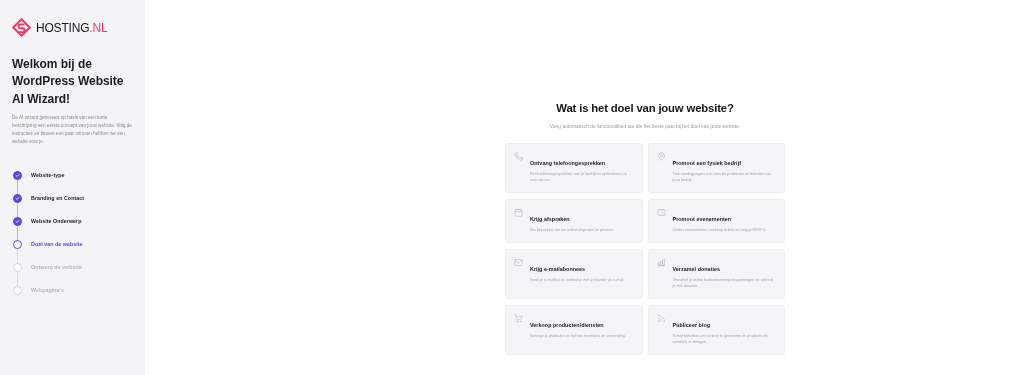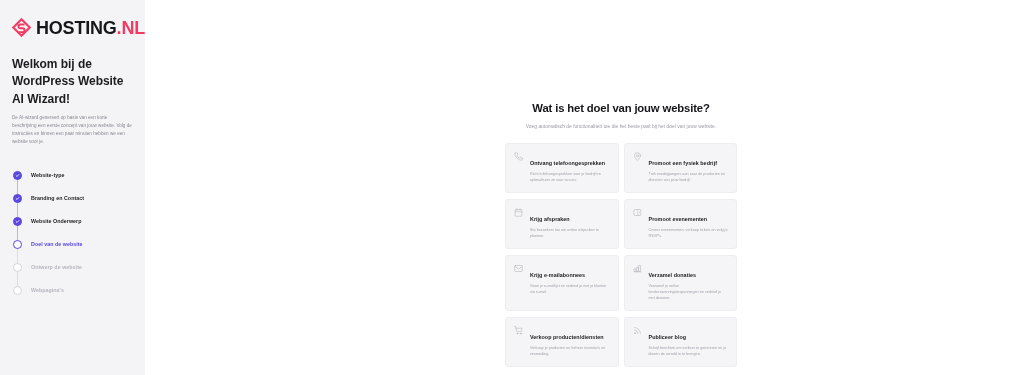"HOSTING.NL" .logo-text { font-size: 18px -> 12px; font-weight: 700 -> 400 }
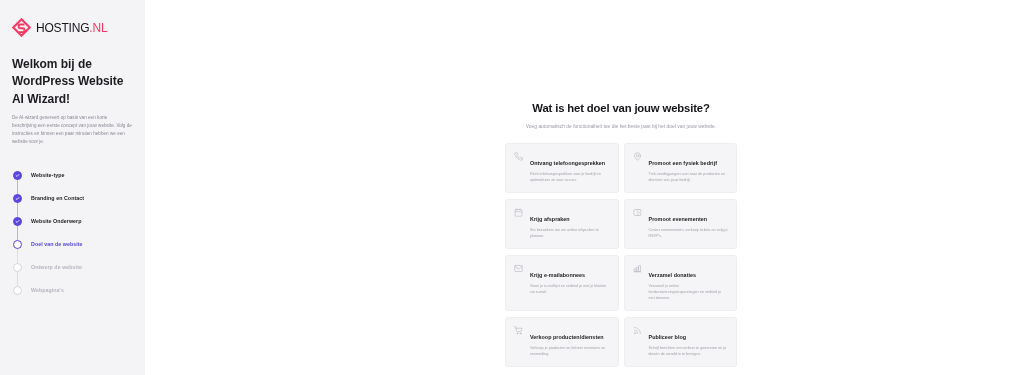"Wat is het doel van" .panel { width: 232px -> 280px }
